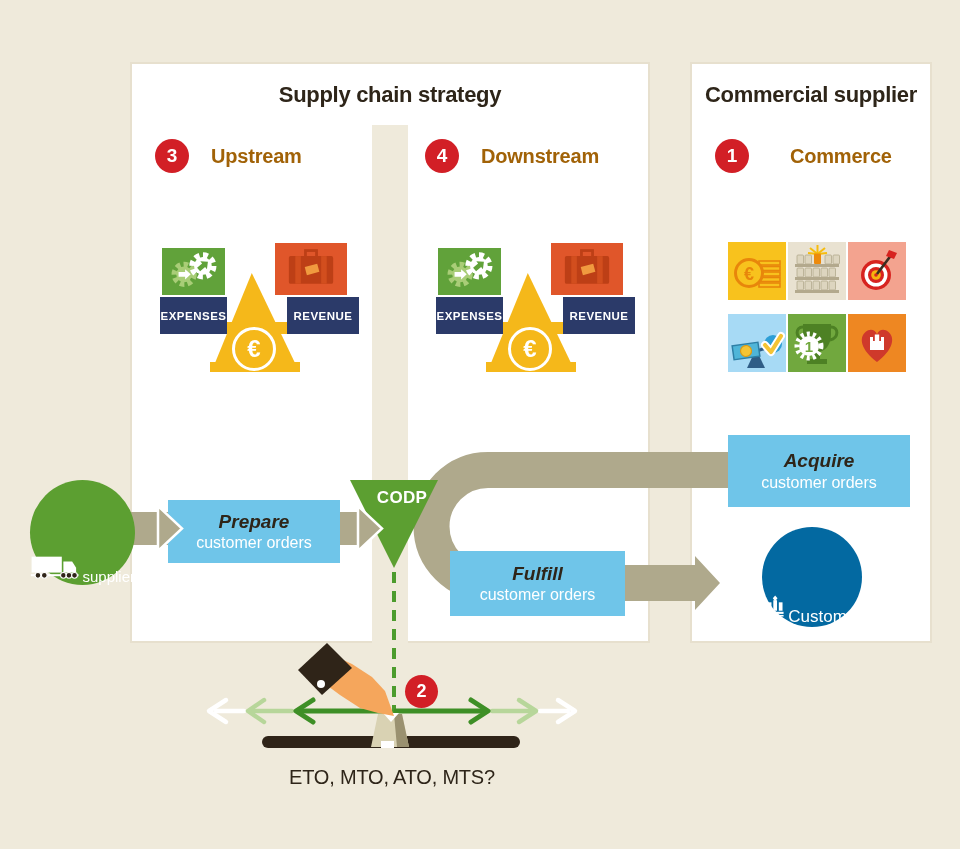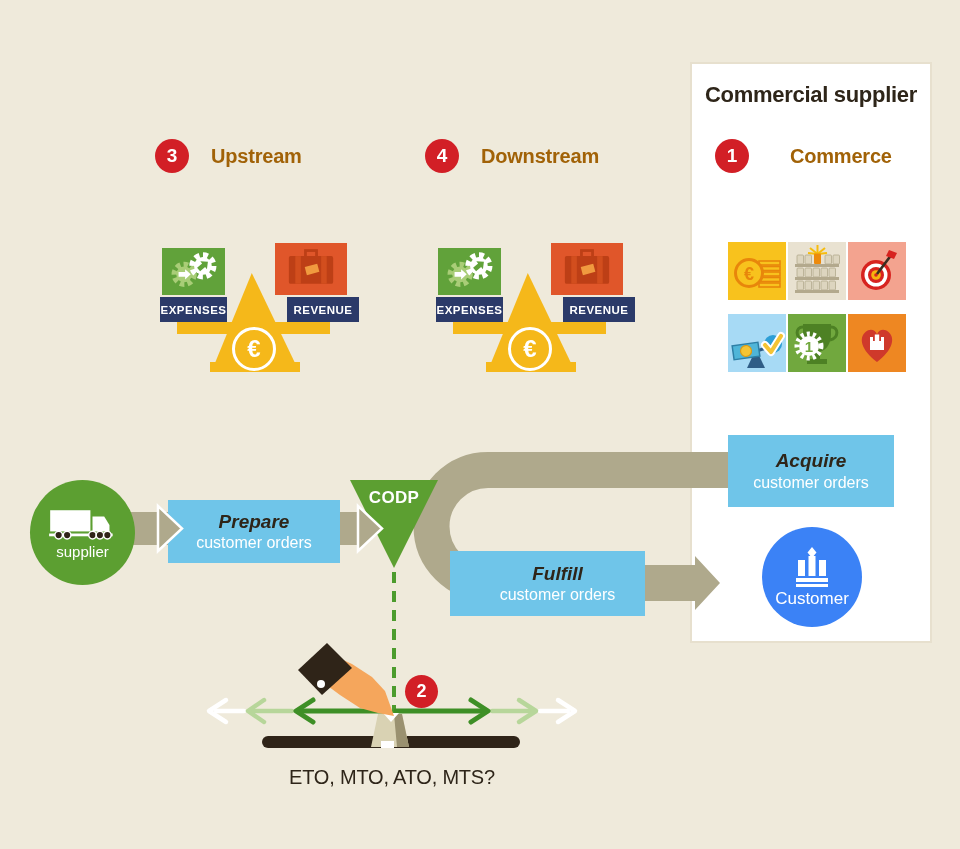"Supply chain strategy" div.panel { html: none -> <div> <div>Supply chain strategy</div> </div> }
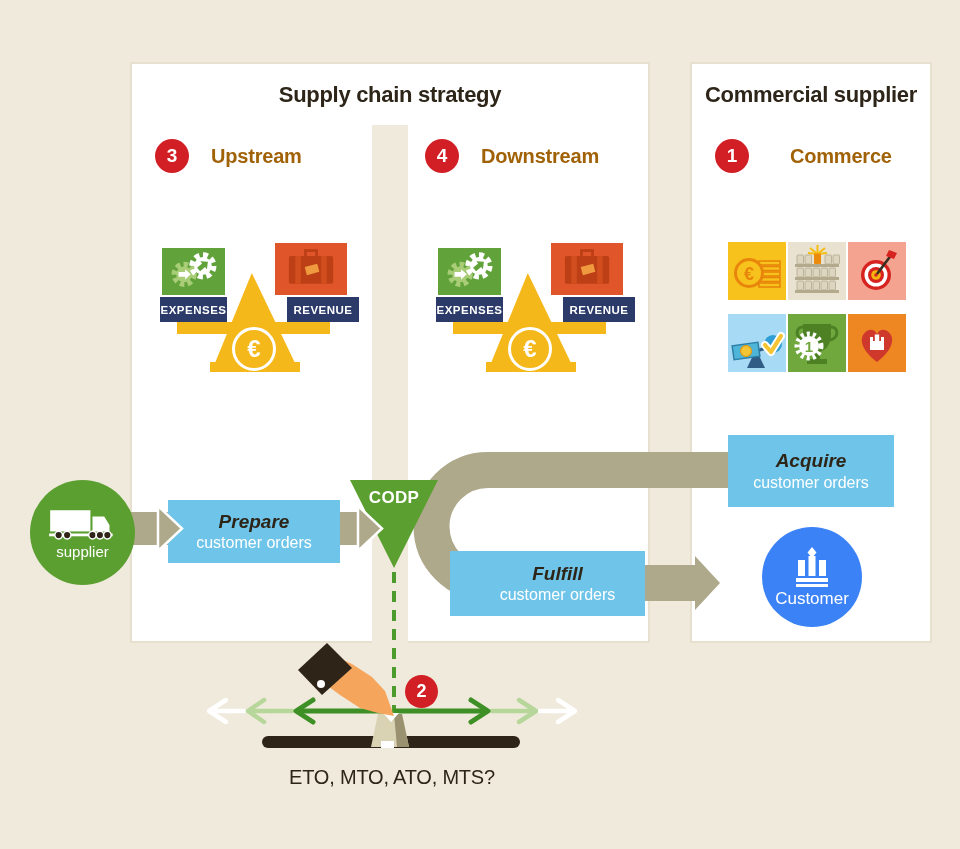"EXPENSES" .pan-label { height: 25px -> 37px }
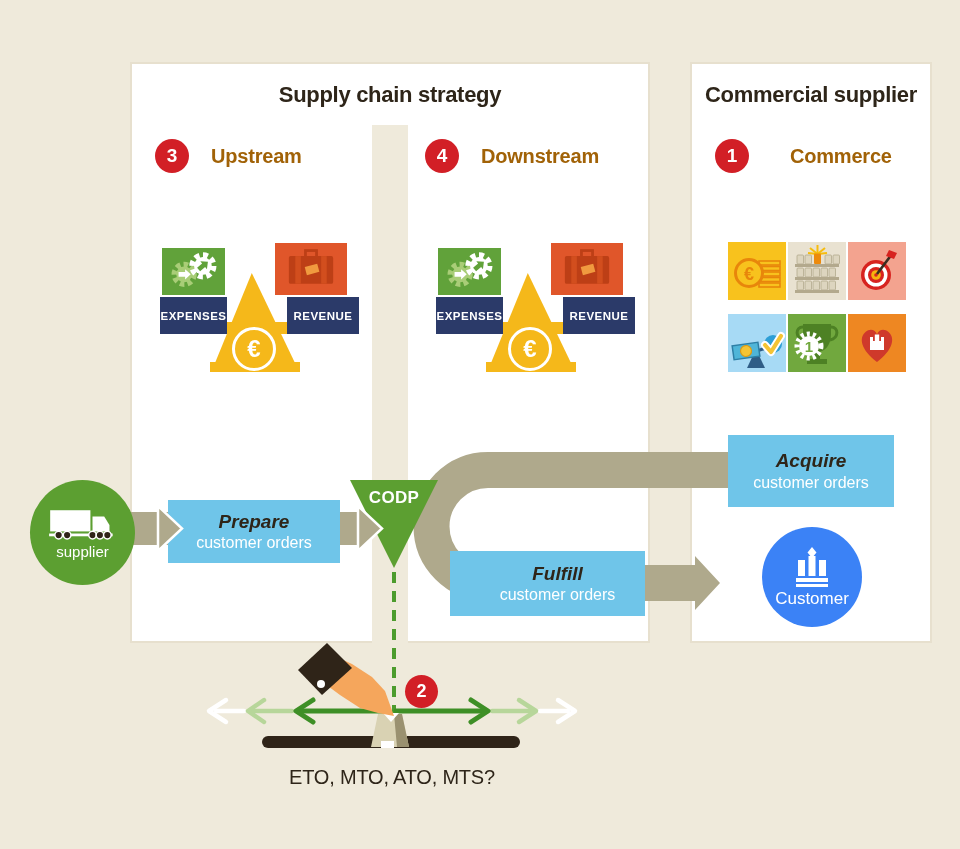"Acquire" div.flow-box { width: 166px -> 182px }
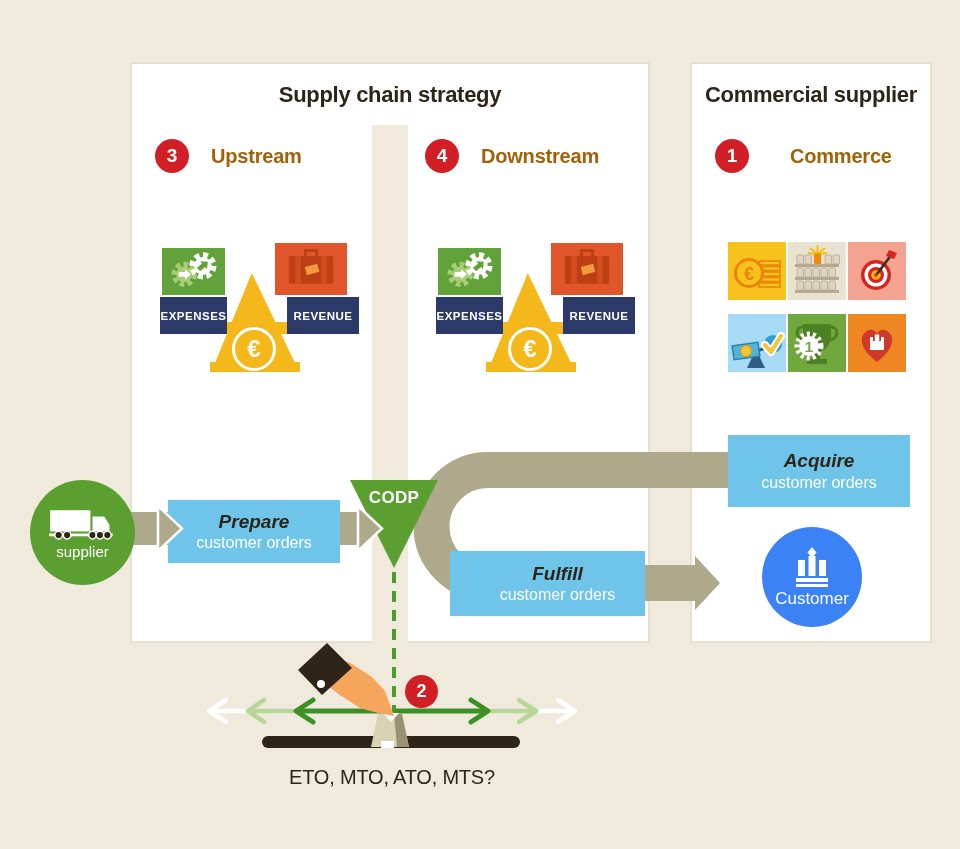"CODP" .codp-label { left: 350px -> 358px }
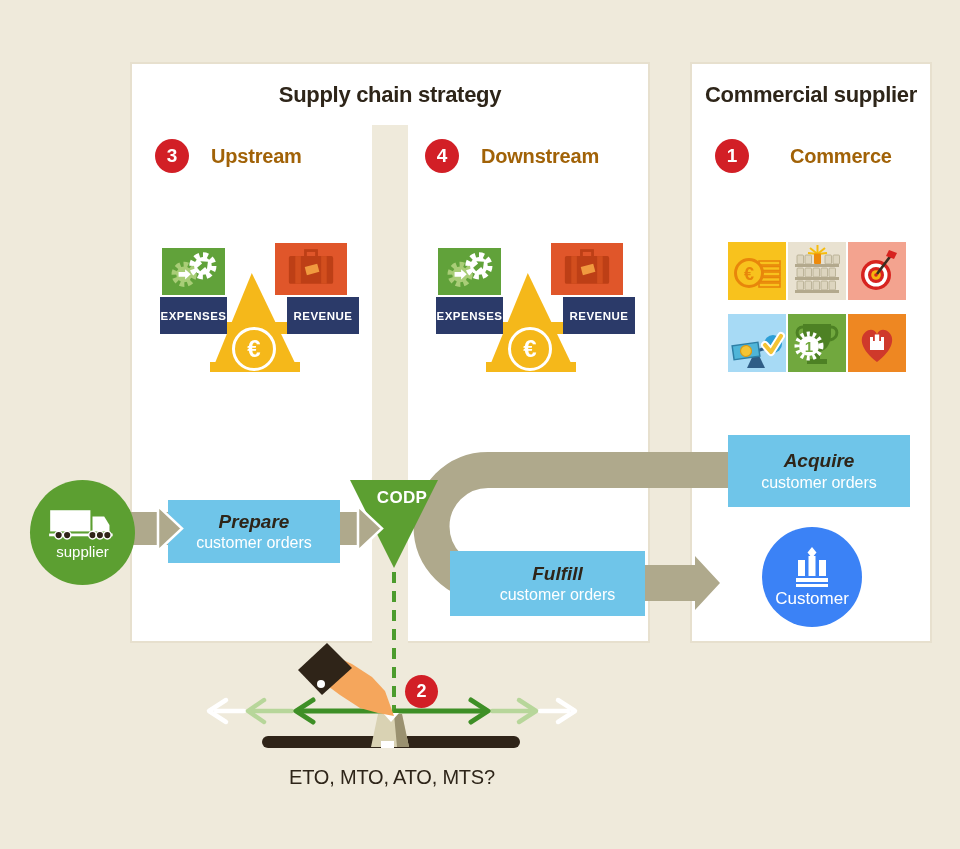"supplier" .node { align-items: center -> flex-end; flex-direction: column -> row }
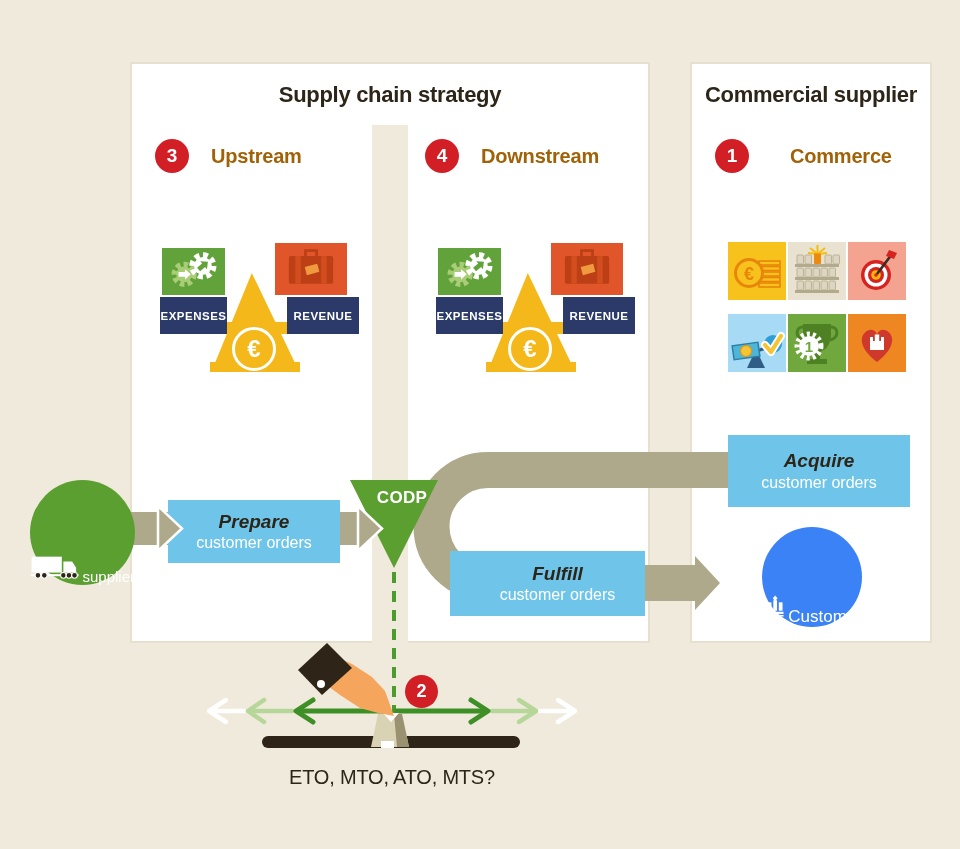"Fulfill" div.flow-box { padding-left: 20px -> none }
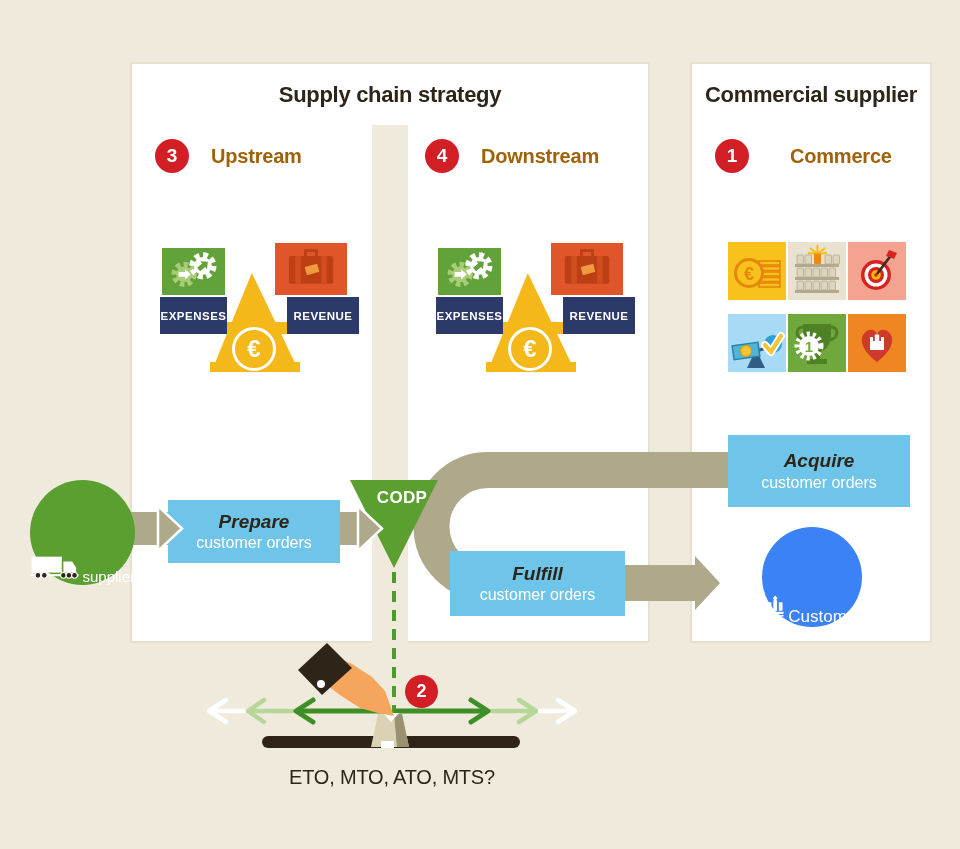"Customer" div.node { background: #3b82f6 -> #0369a1 }
